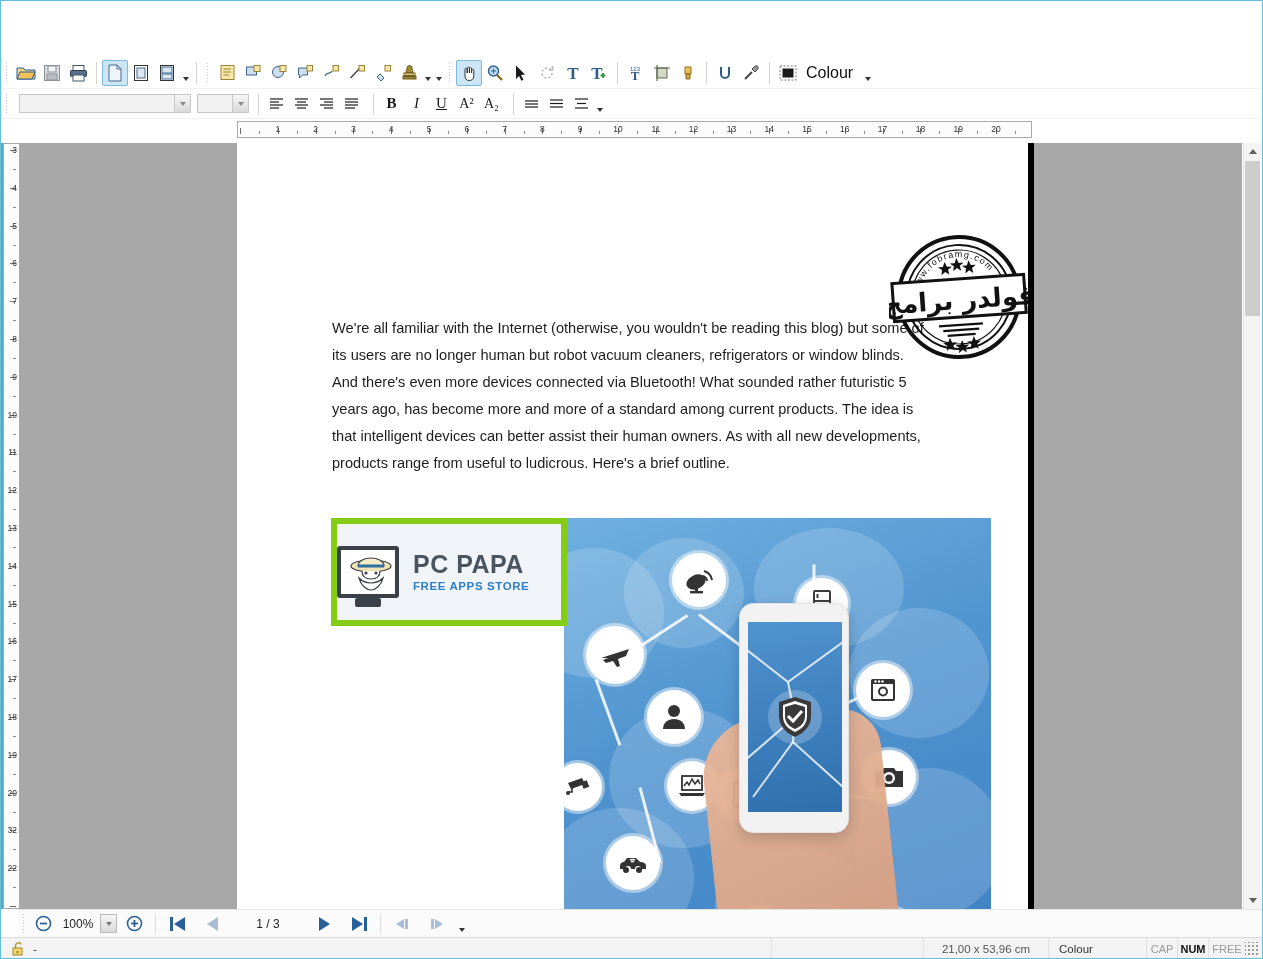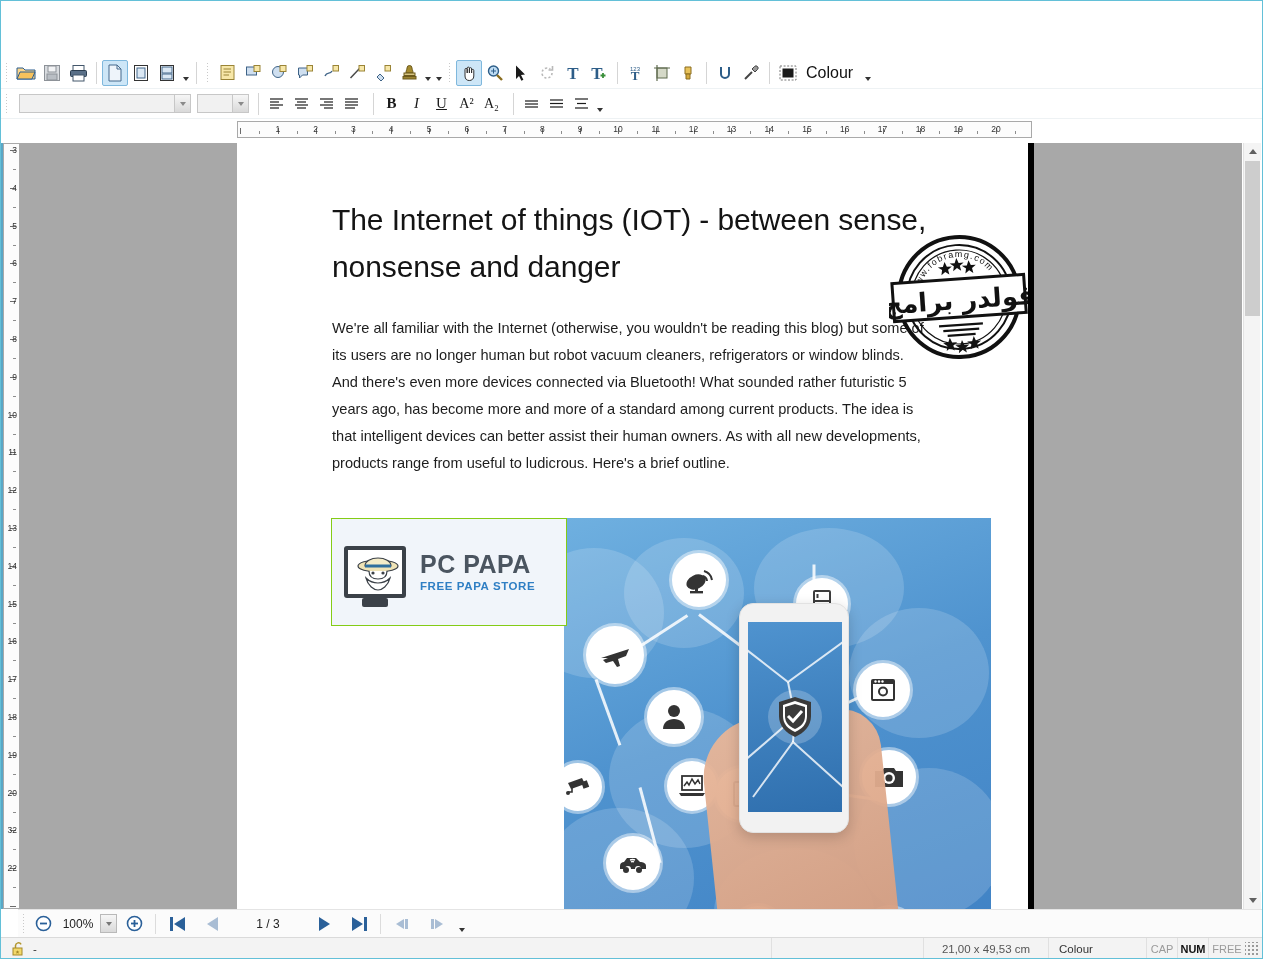"The Internet of things (IOT)" div.doc-title { html: <div>The Internet of things (IOT) - between sense, nonsense and danger</div> -> none }
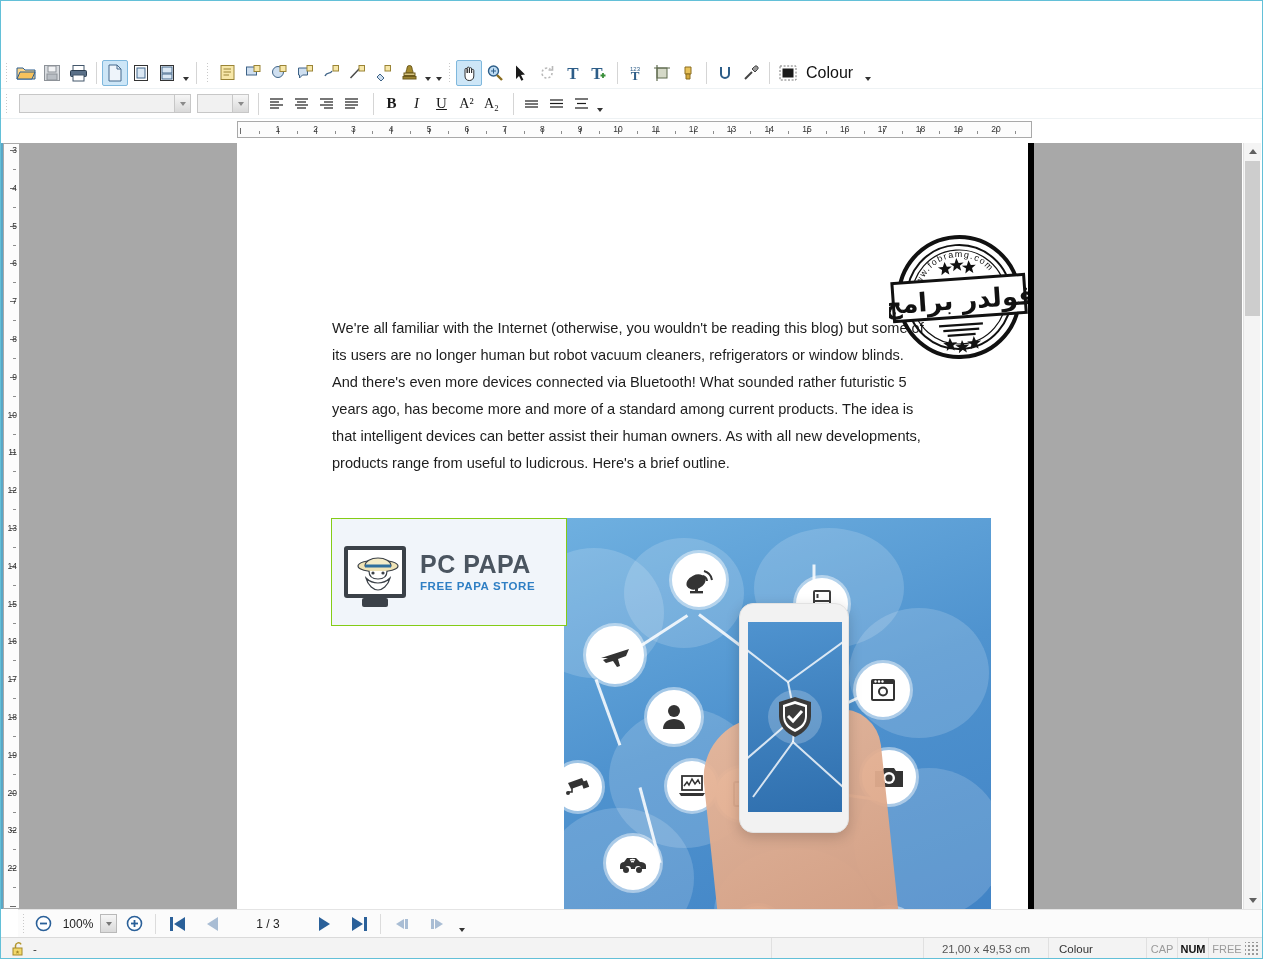"PC PAPA" .pcpapa { border: 1px solid #84cc16 -> 6px solid #84cc16; padding-left: 12px -> none }
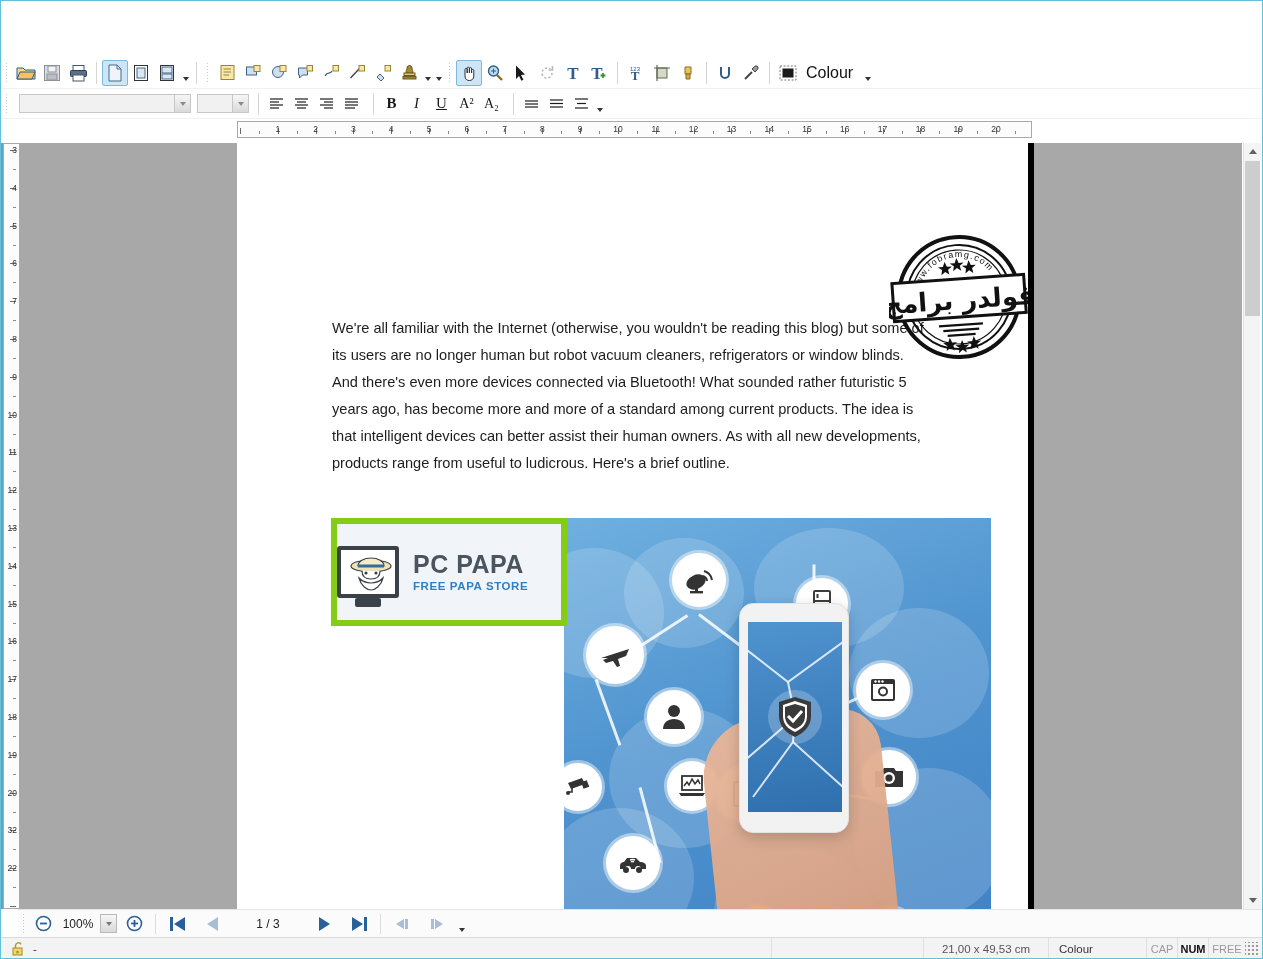"FREE PAPA STORE" div.t2 { text: PAPA -> APPS }
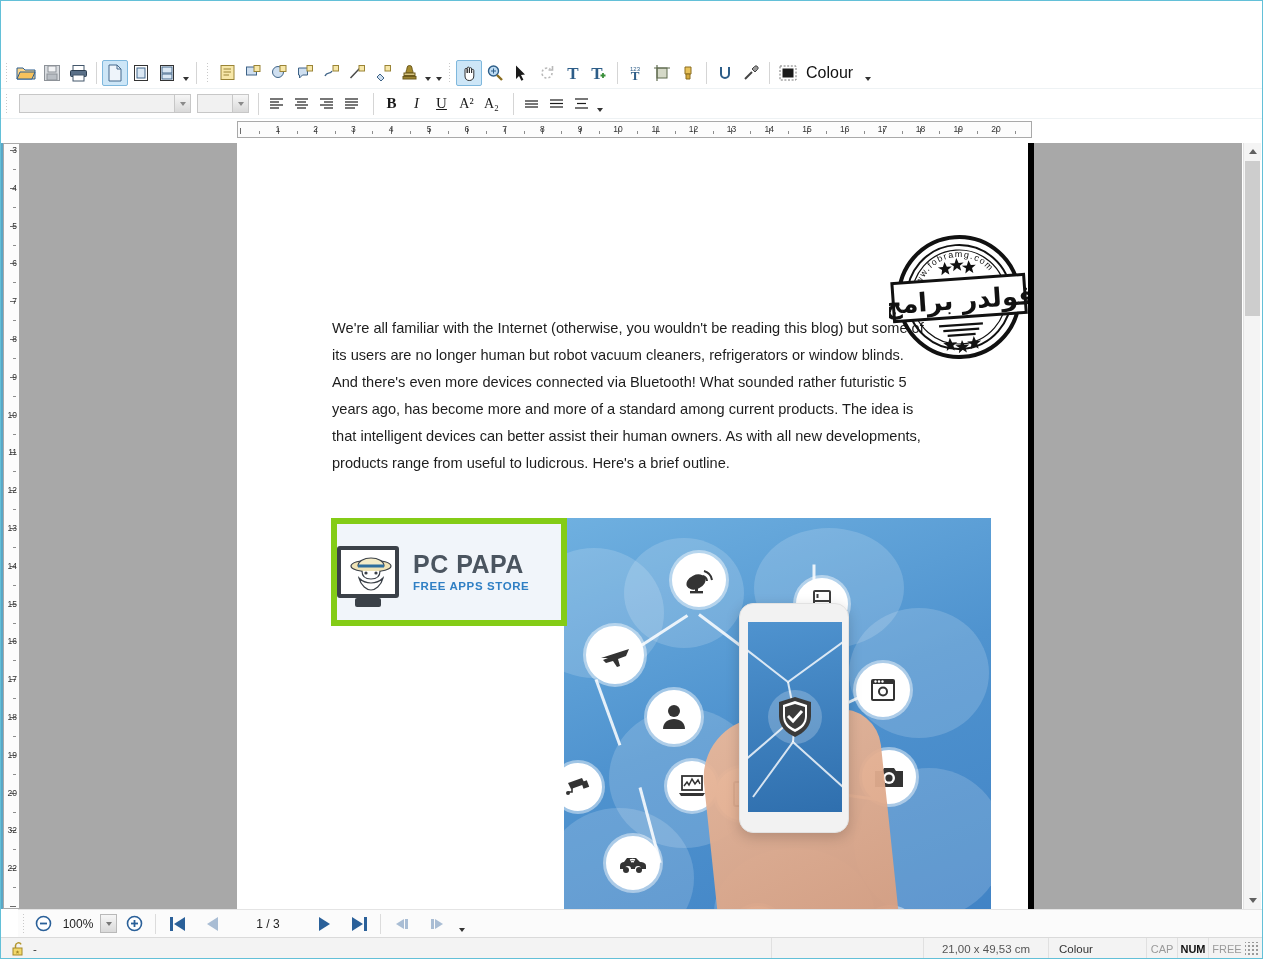"21,00 x 49,53 cm" div.st-cell { text: 49,53 -> 53,96 }
